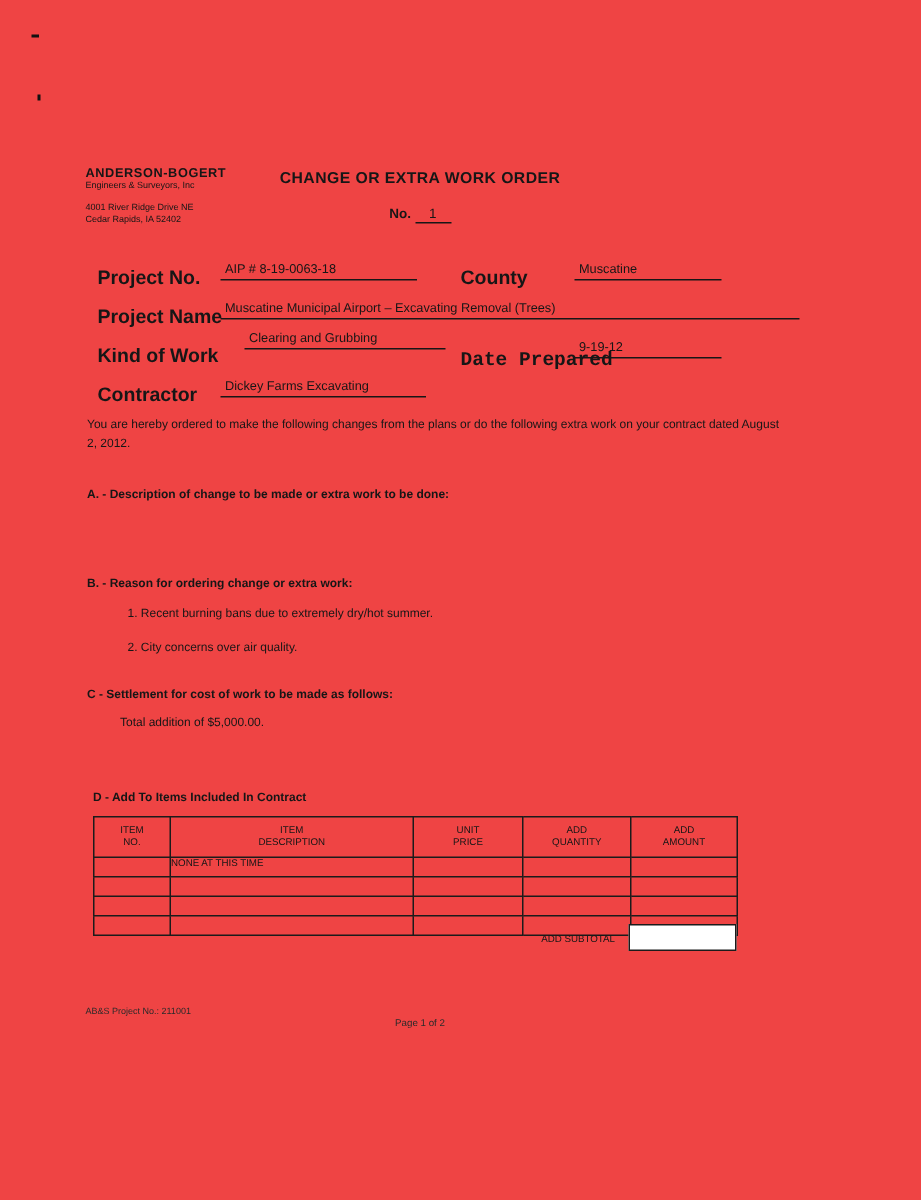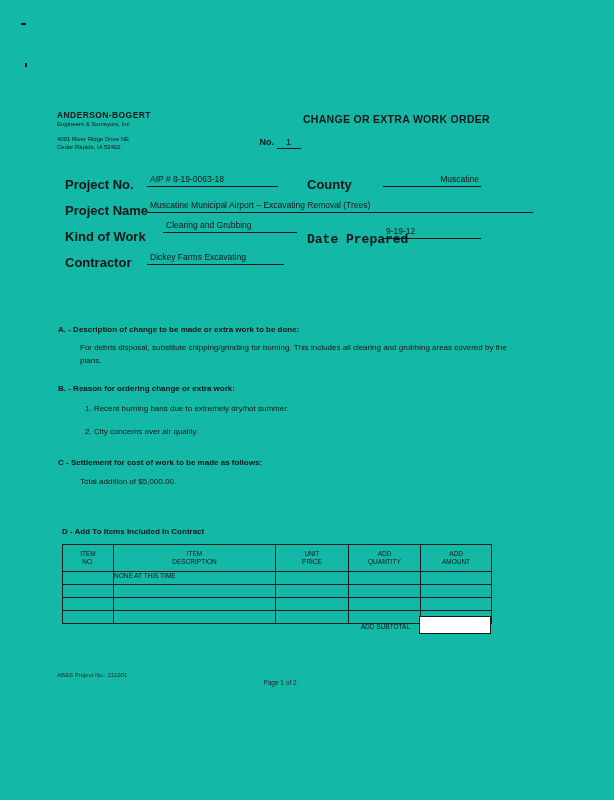"ANDERSON-BOGERT" .page { background: #14b8a6 -> #ef4444 }
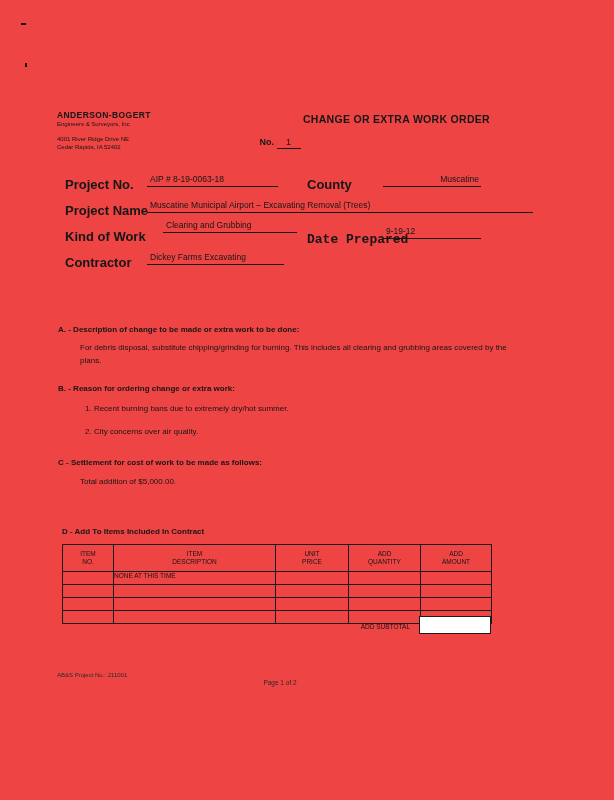"CHANGE OR EXTRA WORK ORDER" .doc-title { text-align: right -> center }
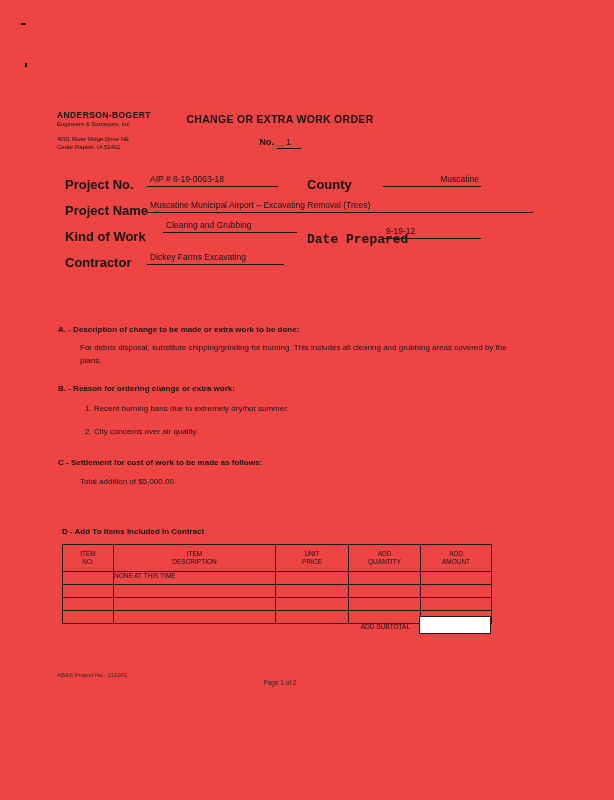"Muscatine" div.abs { text-align: right -> none }
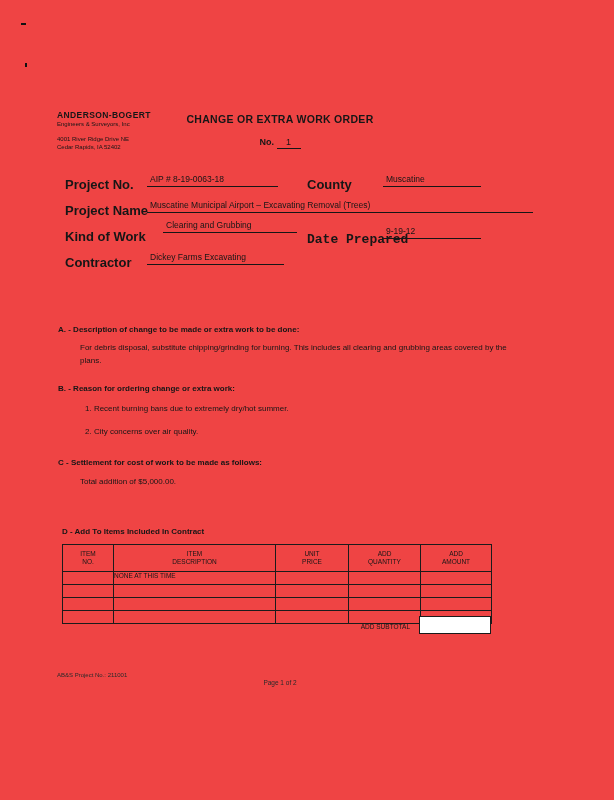"You are hereby ordered to" div.abs { html: none -> <div>You are hereby ordered to make the following changes from the plans or do the following extra work on your contract dated August 2, 2012.</div> }
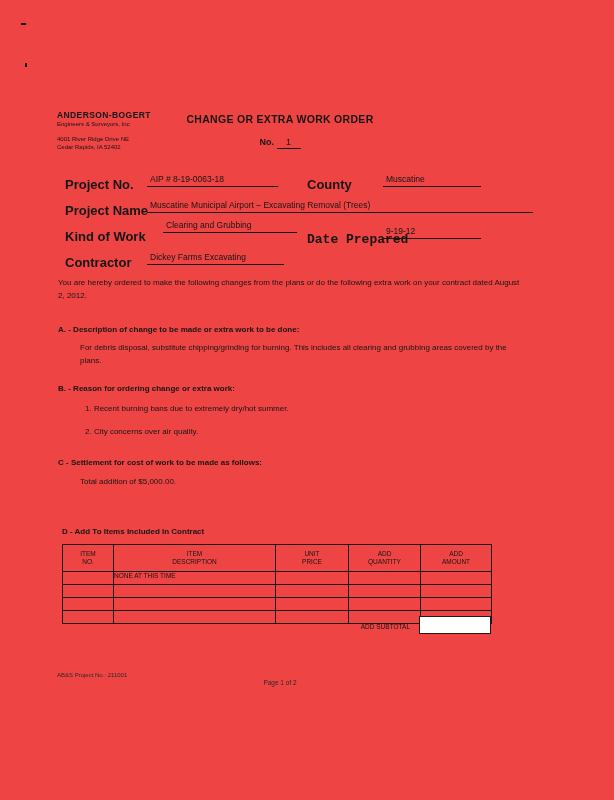"For debris disposal, substitute" div.abs { html: <div>For debris disposal, substitute chipping/grinding for burning. This includes all clearing and grubbing areas covered by the plans.</div> -> none }
